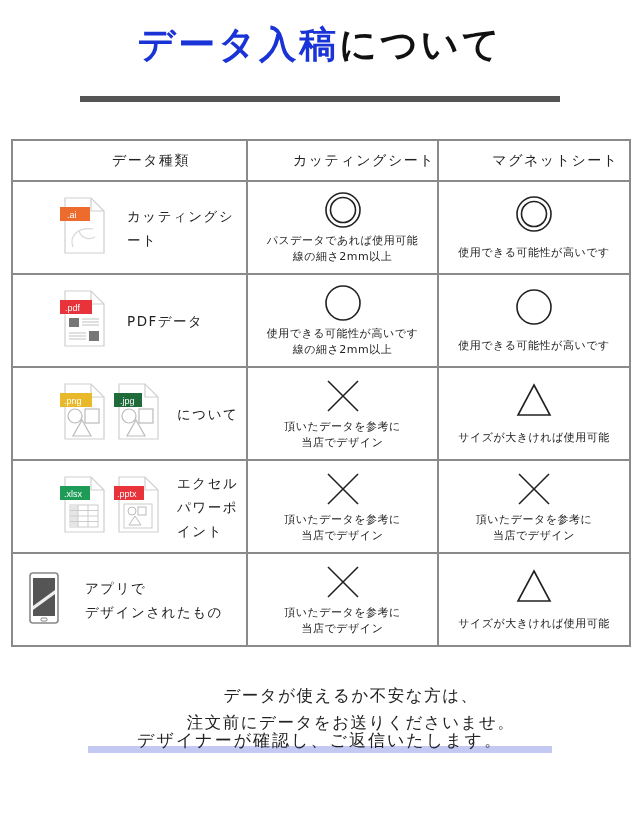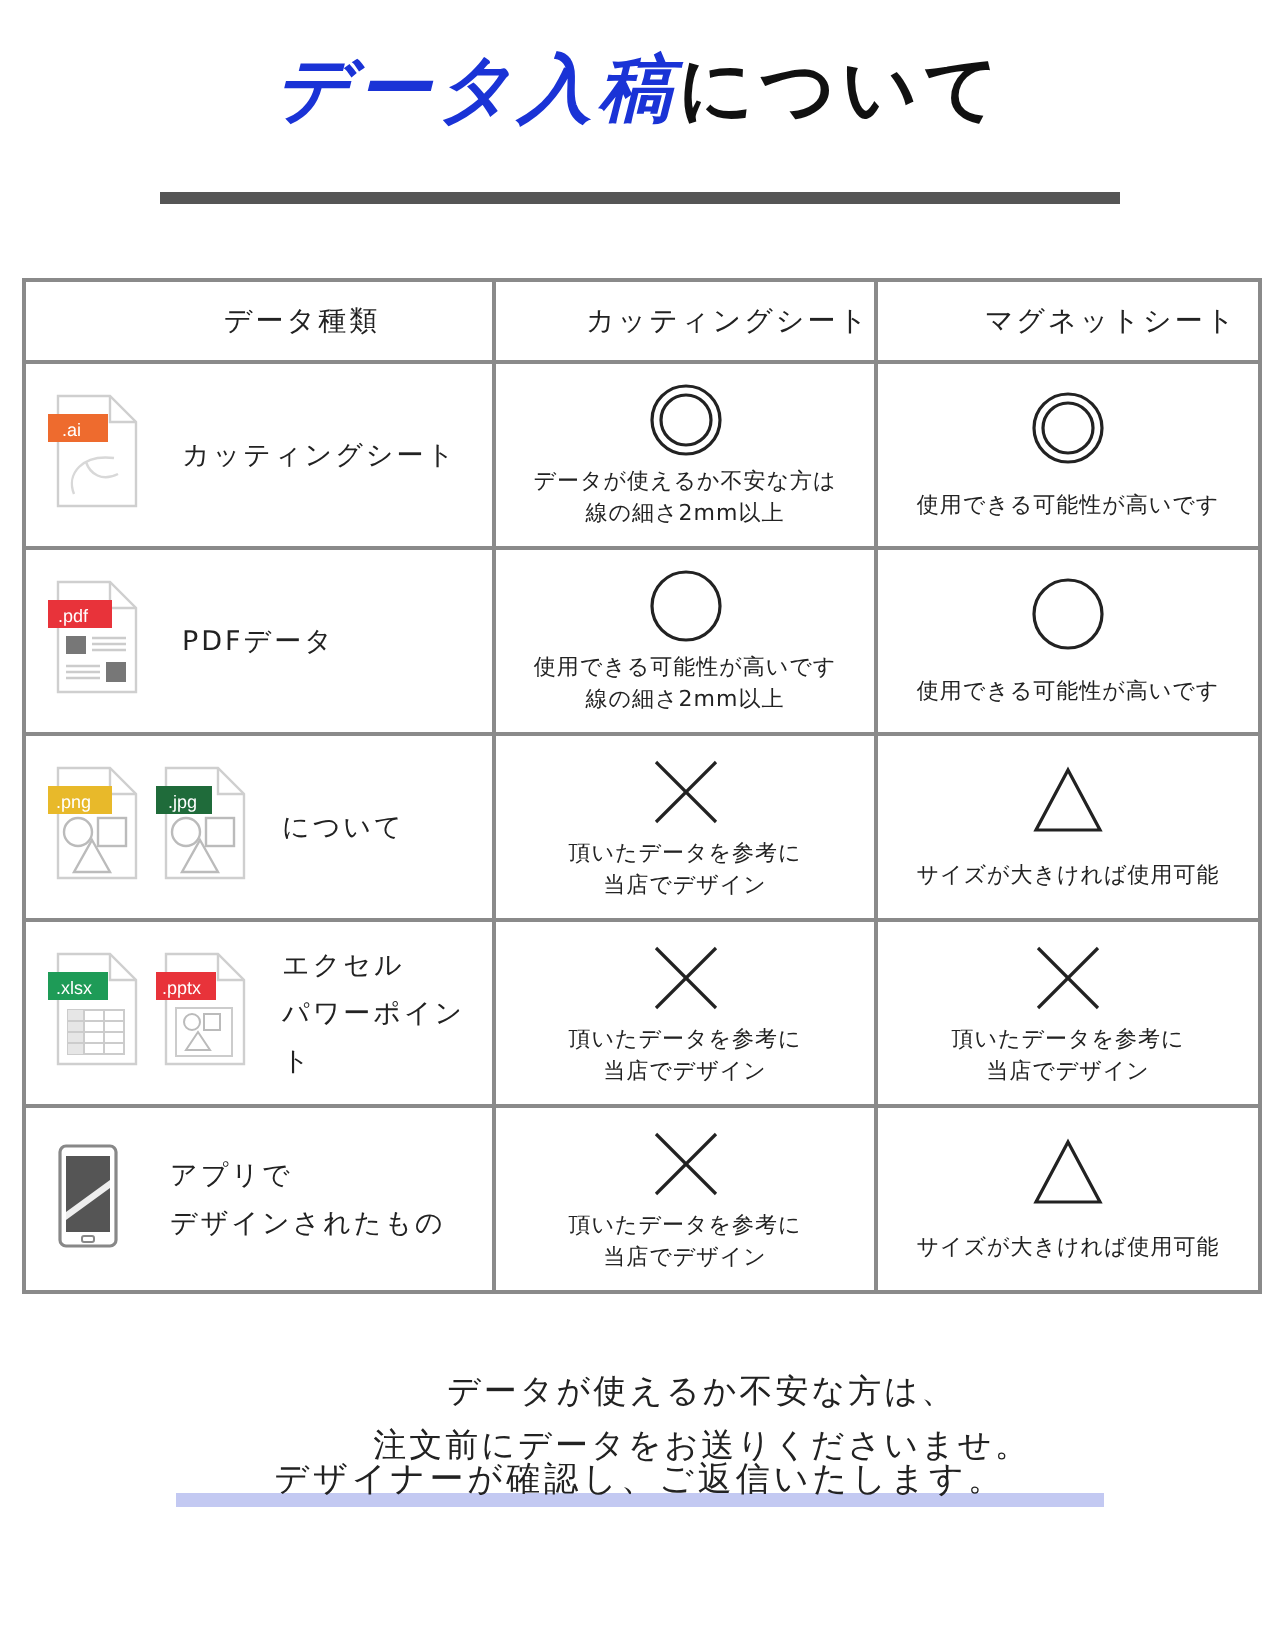"データ入稿" .title .accent { font-style: italic -> none }
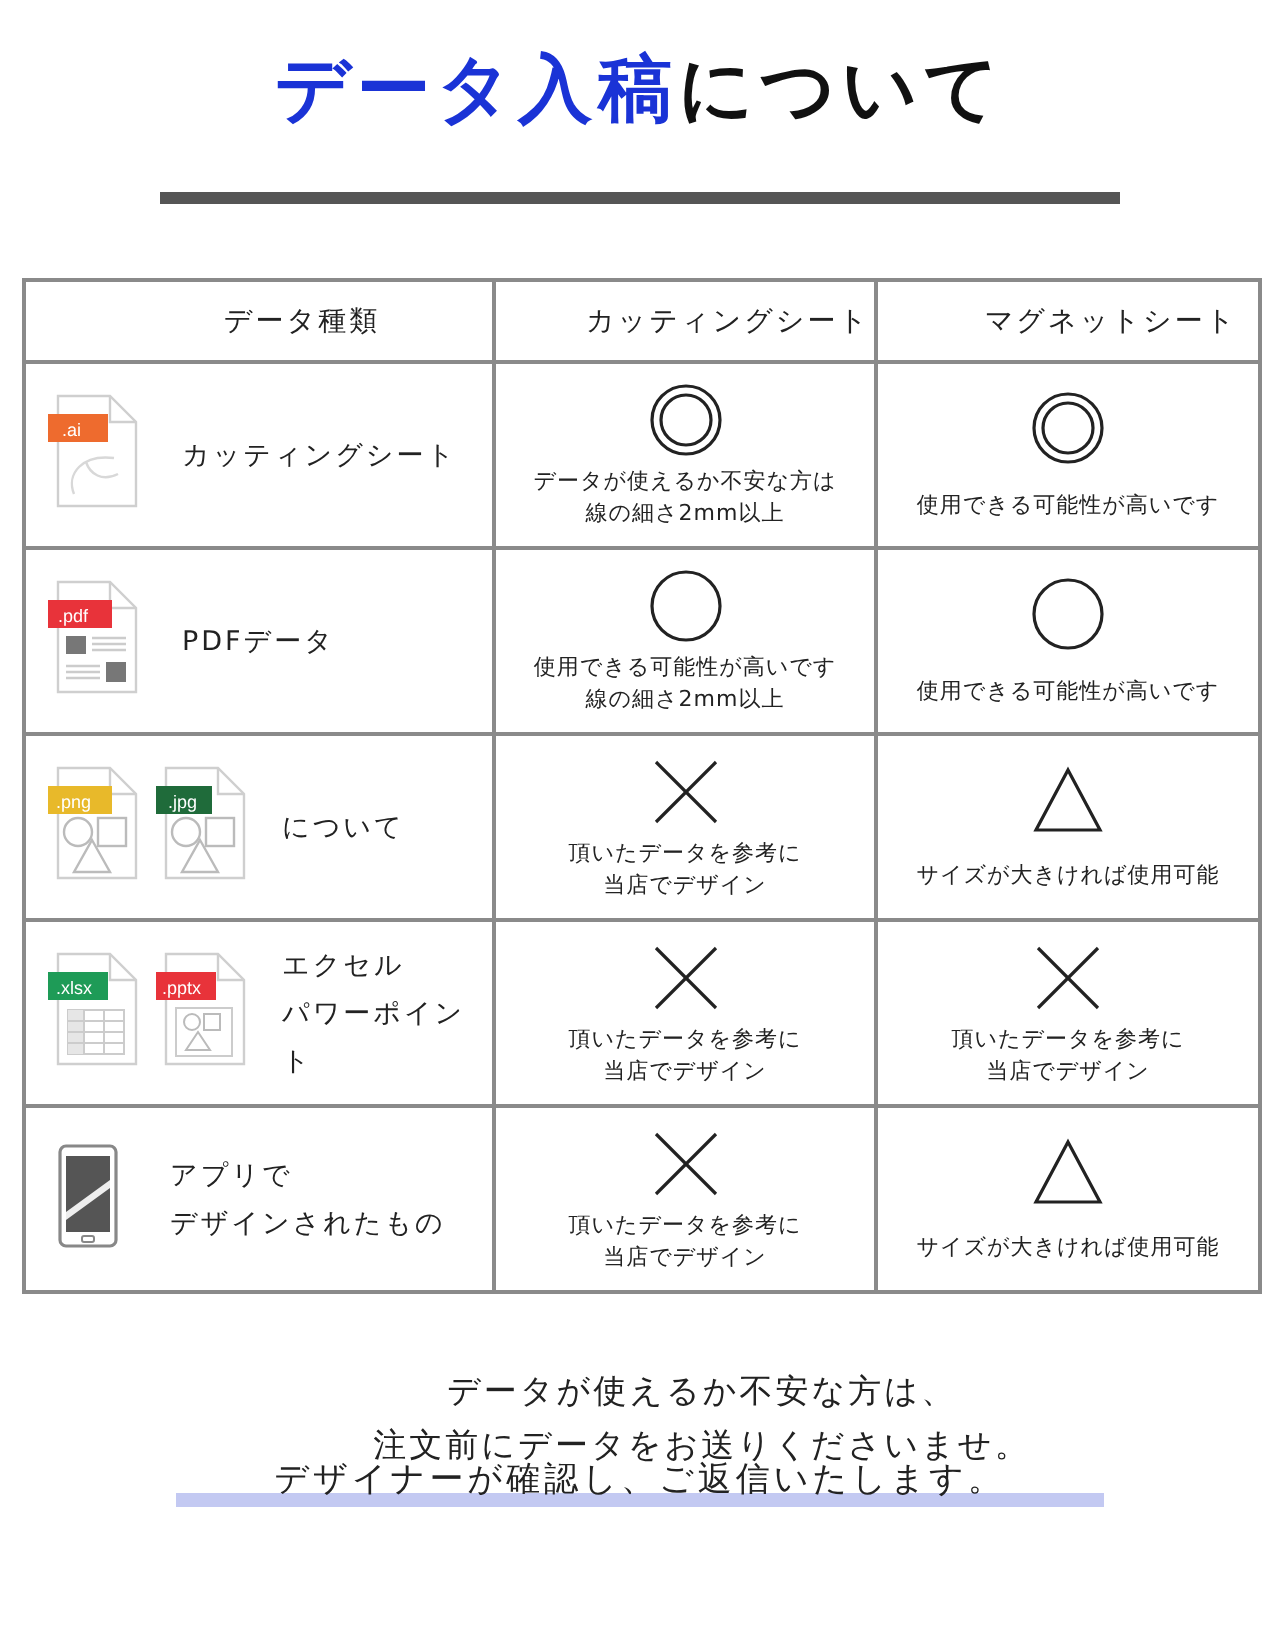".ai" .icons { margin-left: none -> 36px }
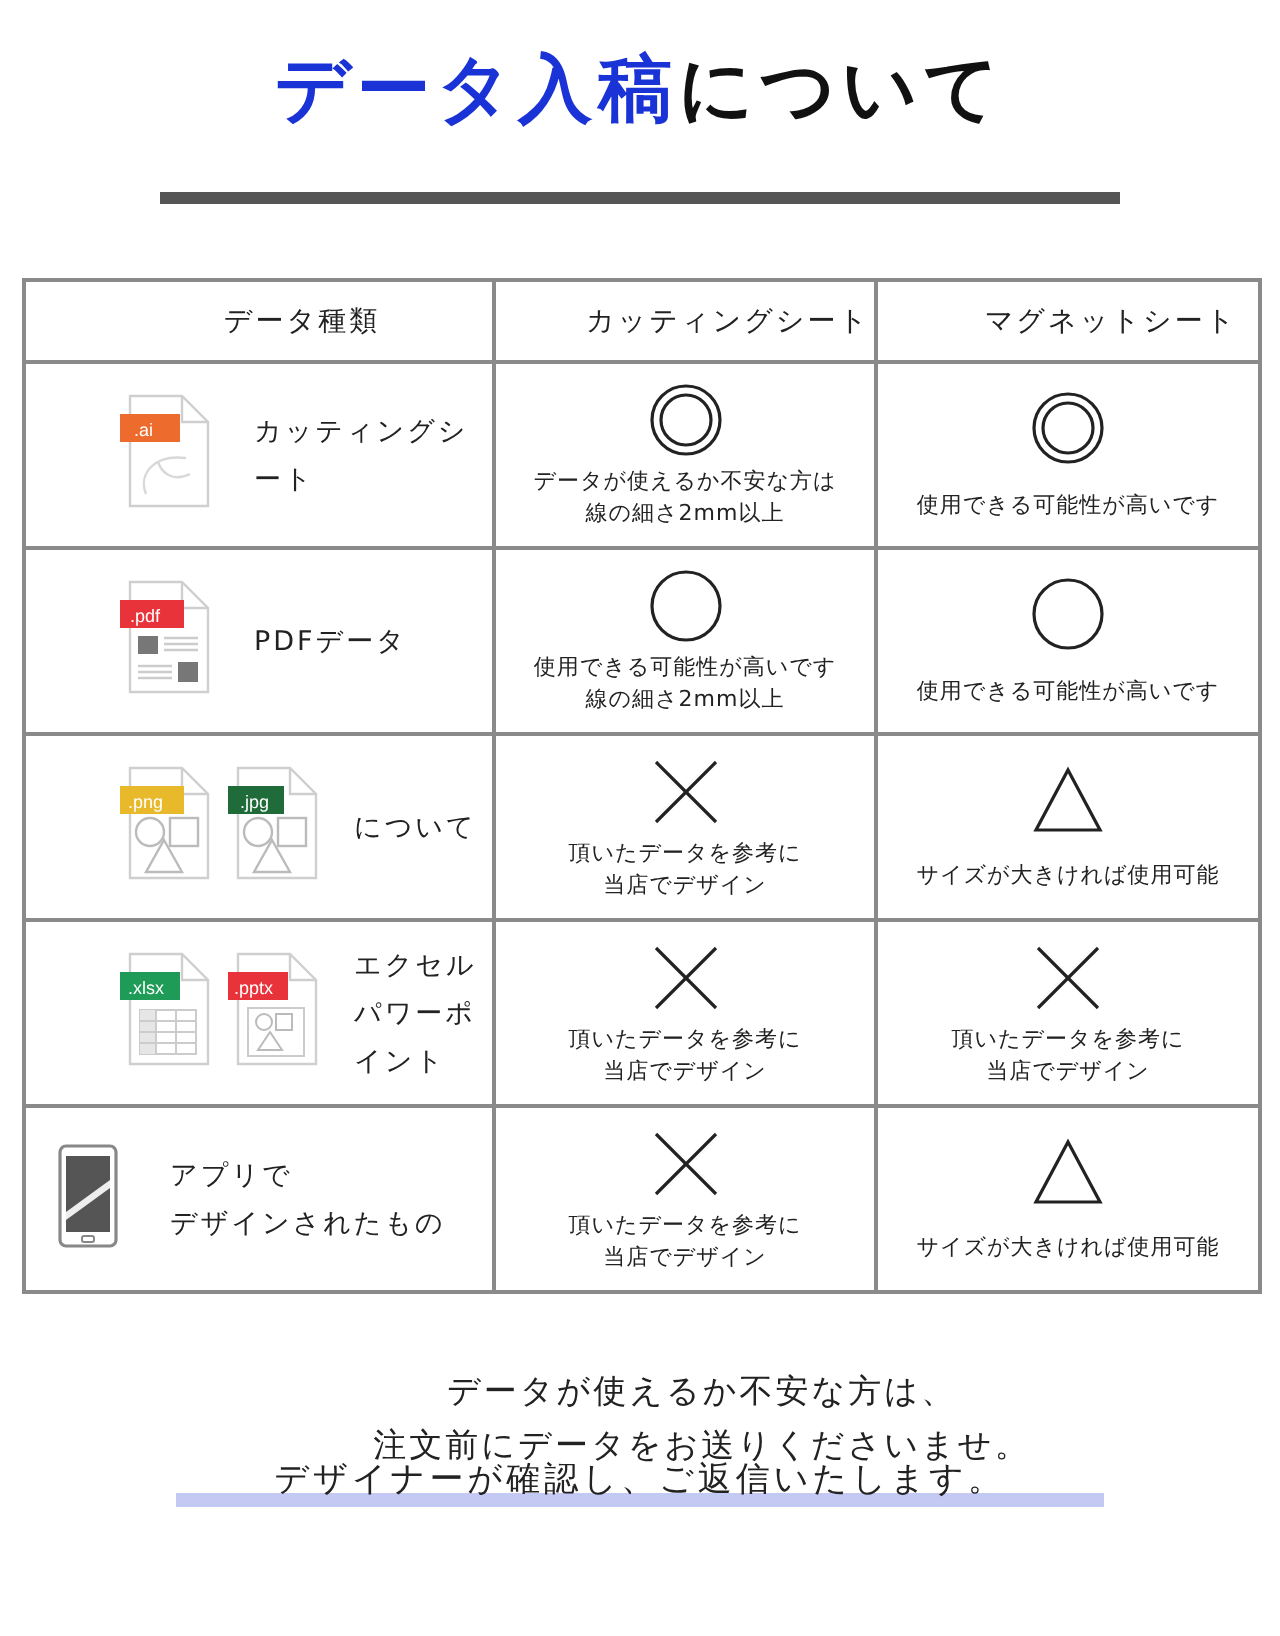"データが使えるか不安な方は" div { text: データが使えるか不安な方は -> パスデータであれば使用可能 }
